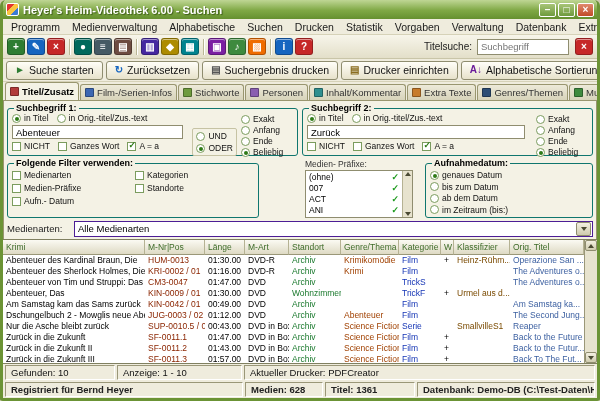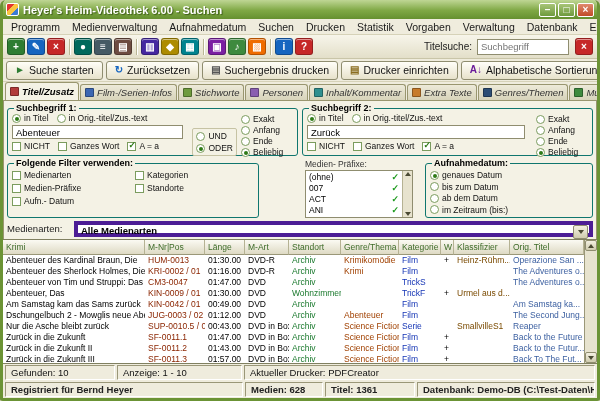"Aufnahmedatum" span.mitem { text: Aufnahmedatum -> Alphabetische }
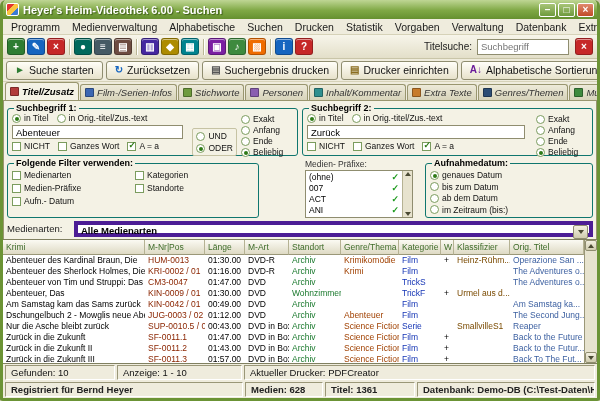"Titel/Zusatz" .tabs { font-style: italic -> none }
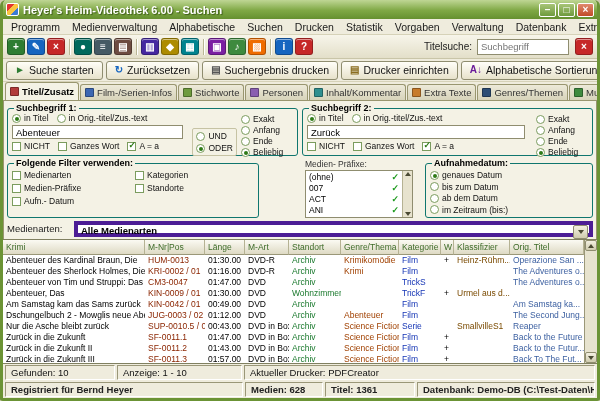"Alle Medienarten" .combo { align-items: none -> center; border: 4px solid #4c1d95 -> 1px solid #4c1d95; font-weight: bold -> none }
